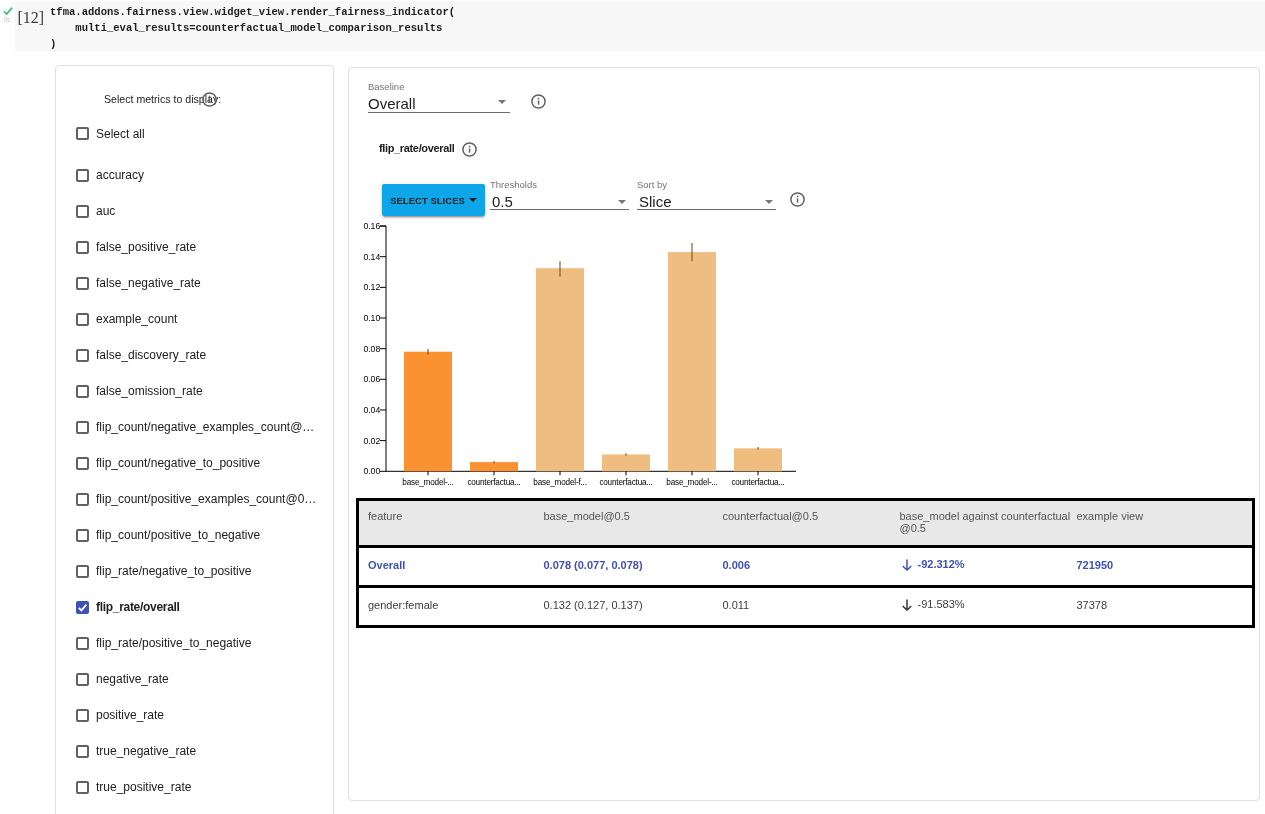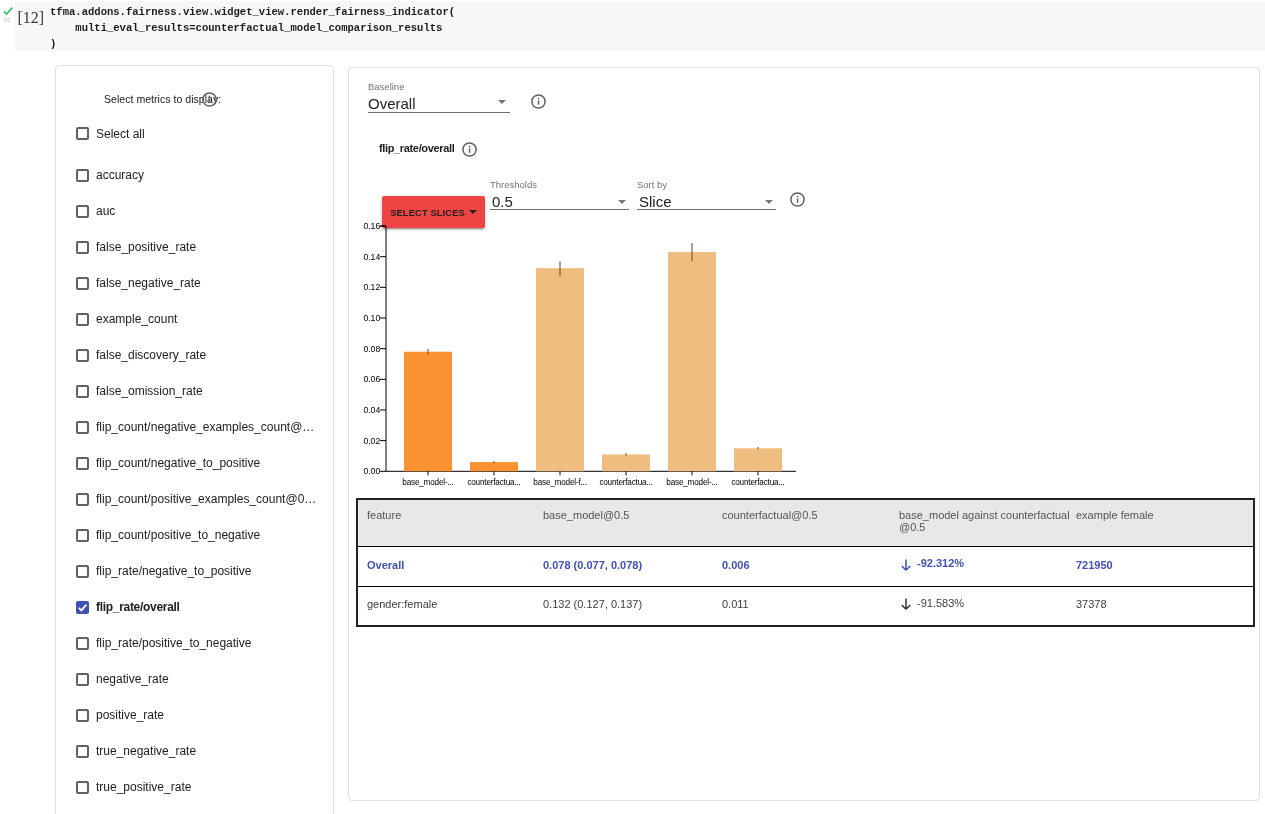"SELECT SLICES" #selslices { background: #ef4444 -> #0ea5e9; top: 196px -> 184px }
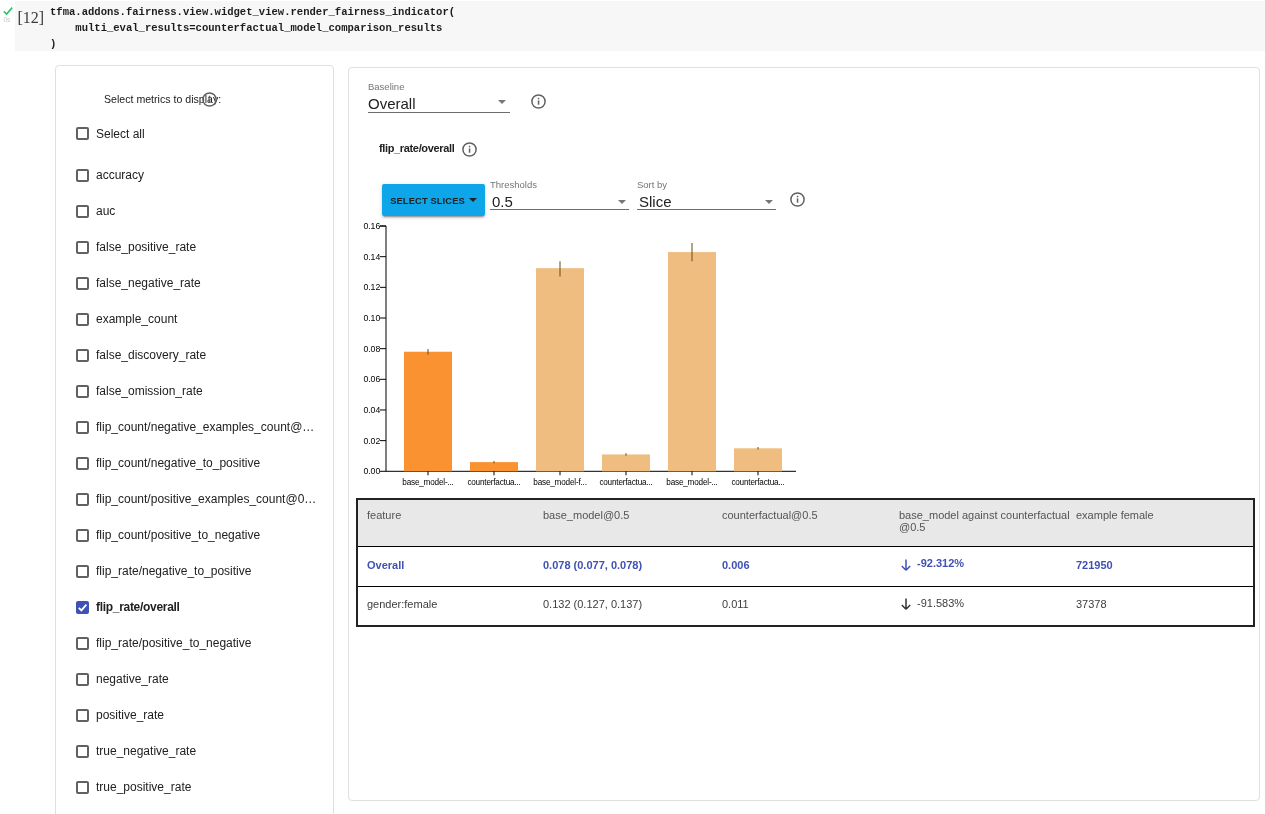"feature" #tbl, #tbl tr { border: 1px solid #000000 -> 3px solid #000000 }
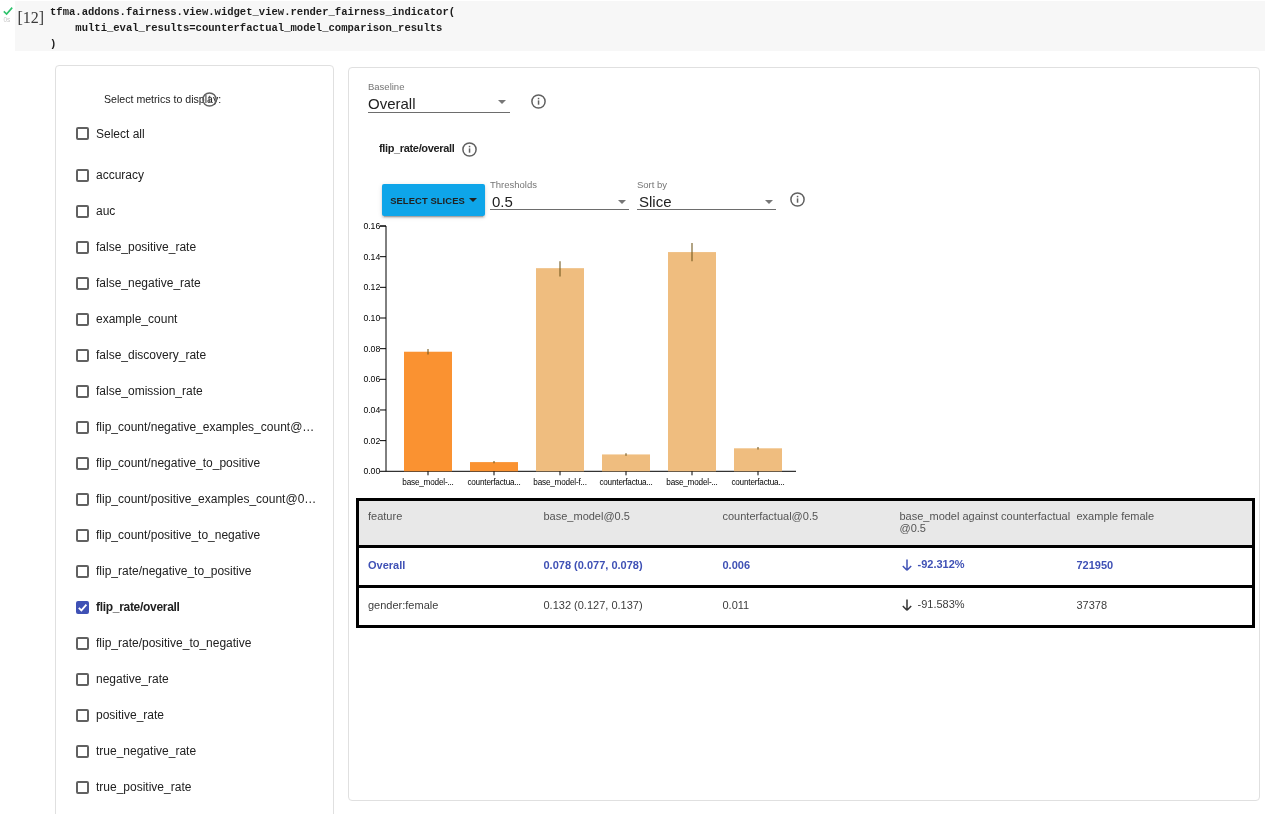"example female" th { text: female -> view }
